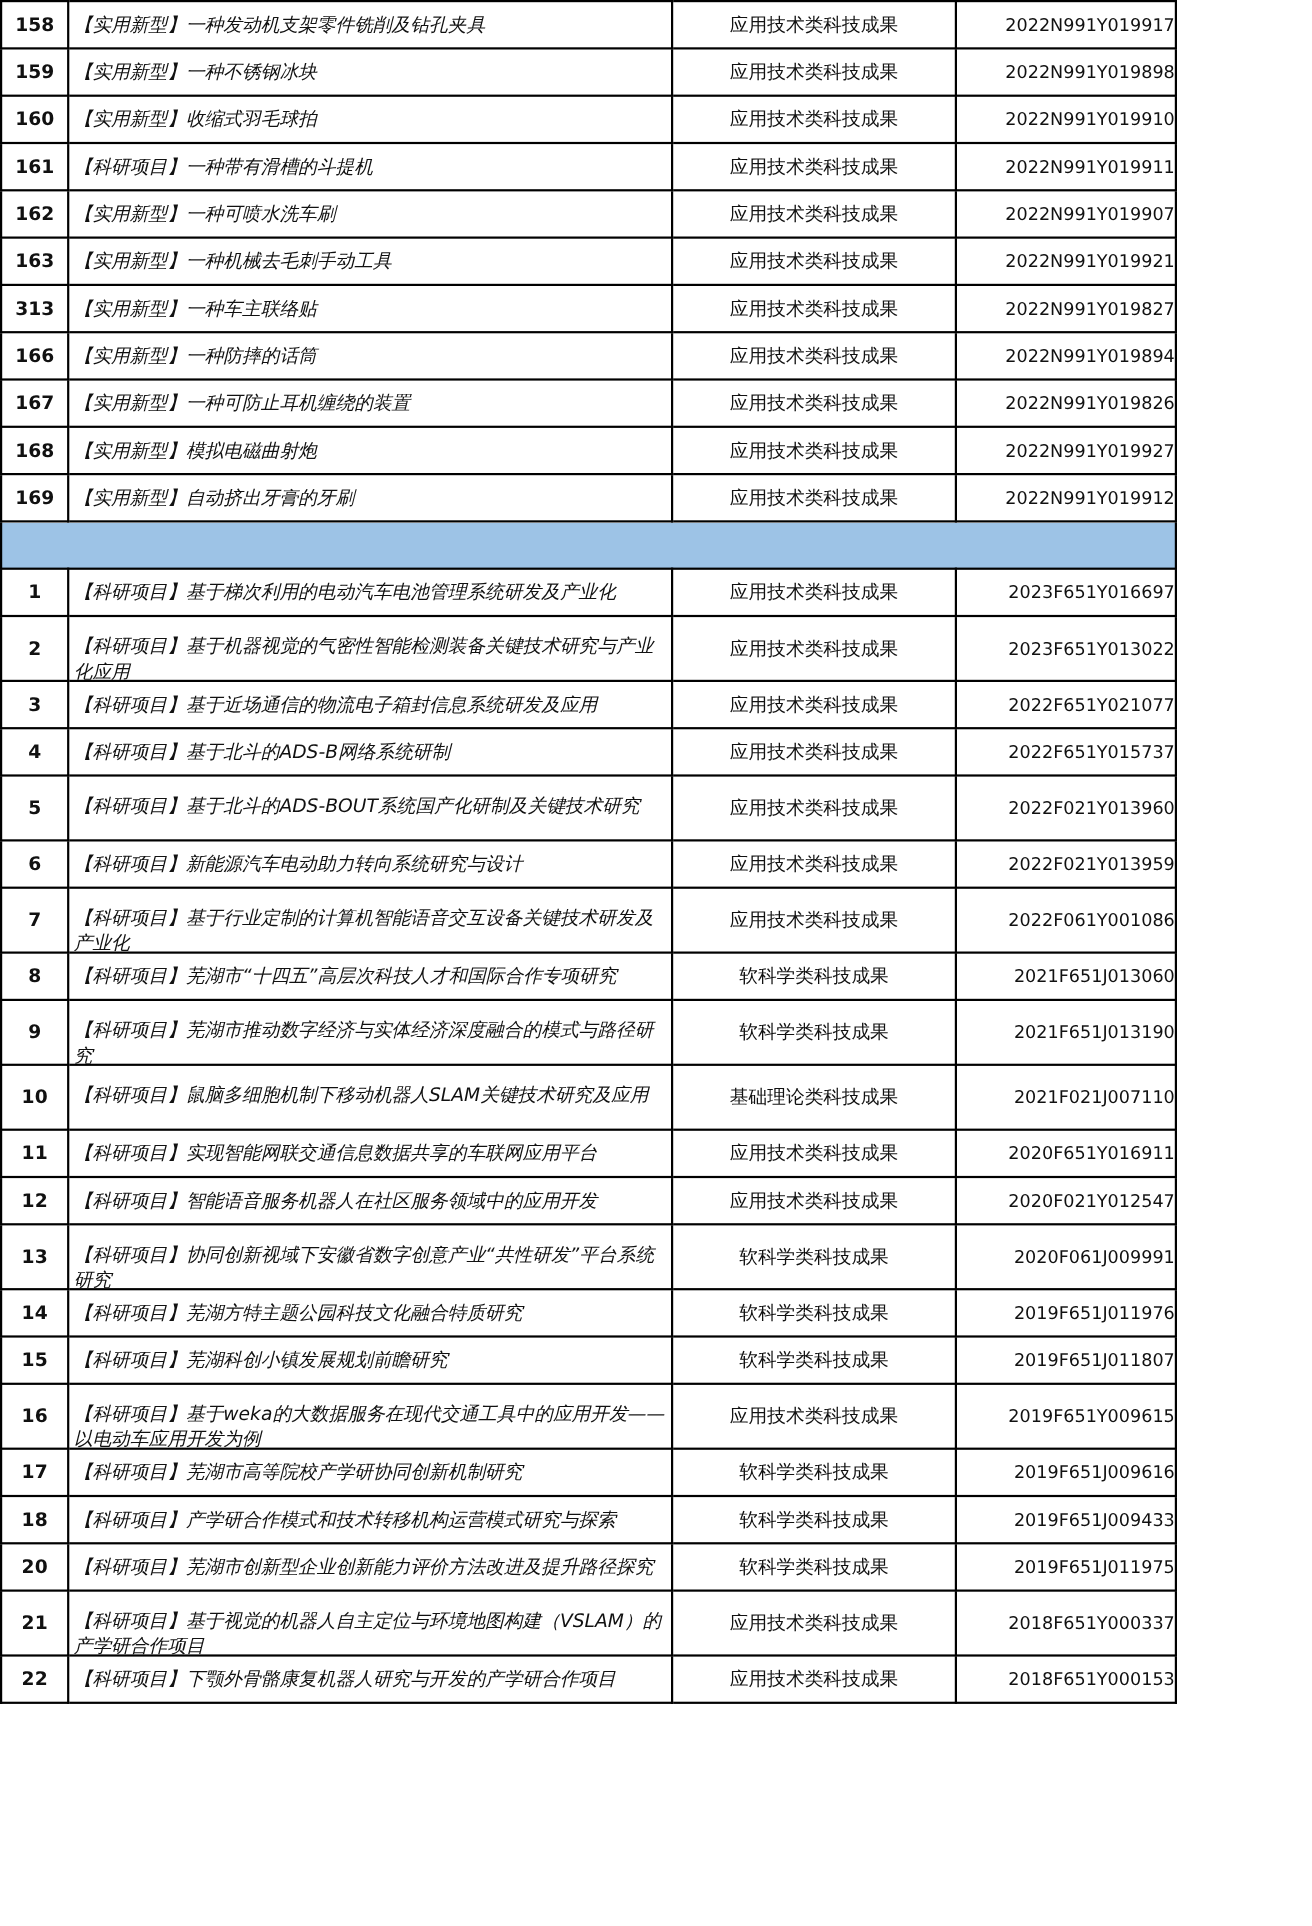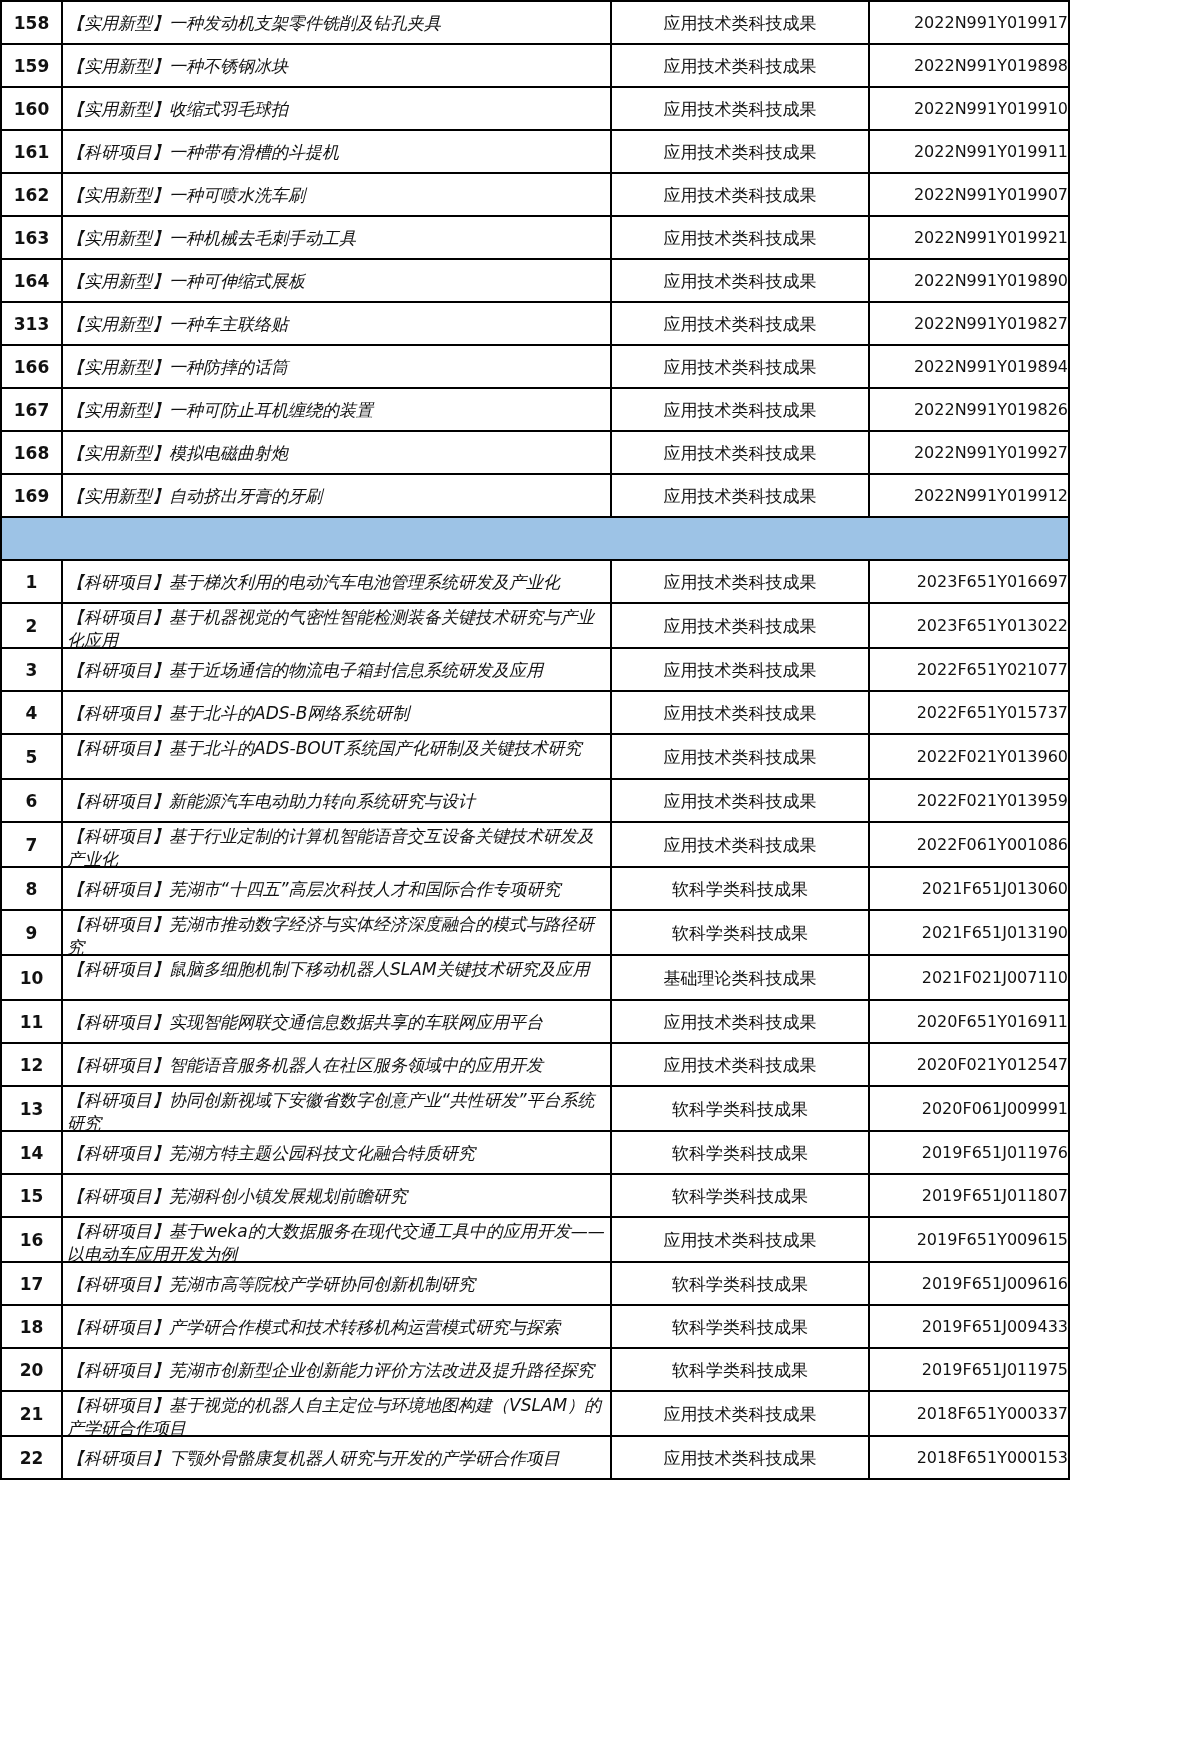"164" tr { html: <tr> <td>164</td> <td>【实用新型】一种可伸缩式展板</td> <td>应用技术类科技成果</td> <td>2022N991Y019890</td> </tr> -> none }
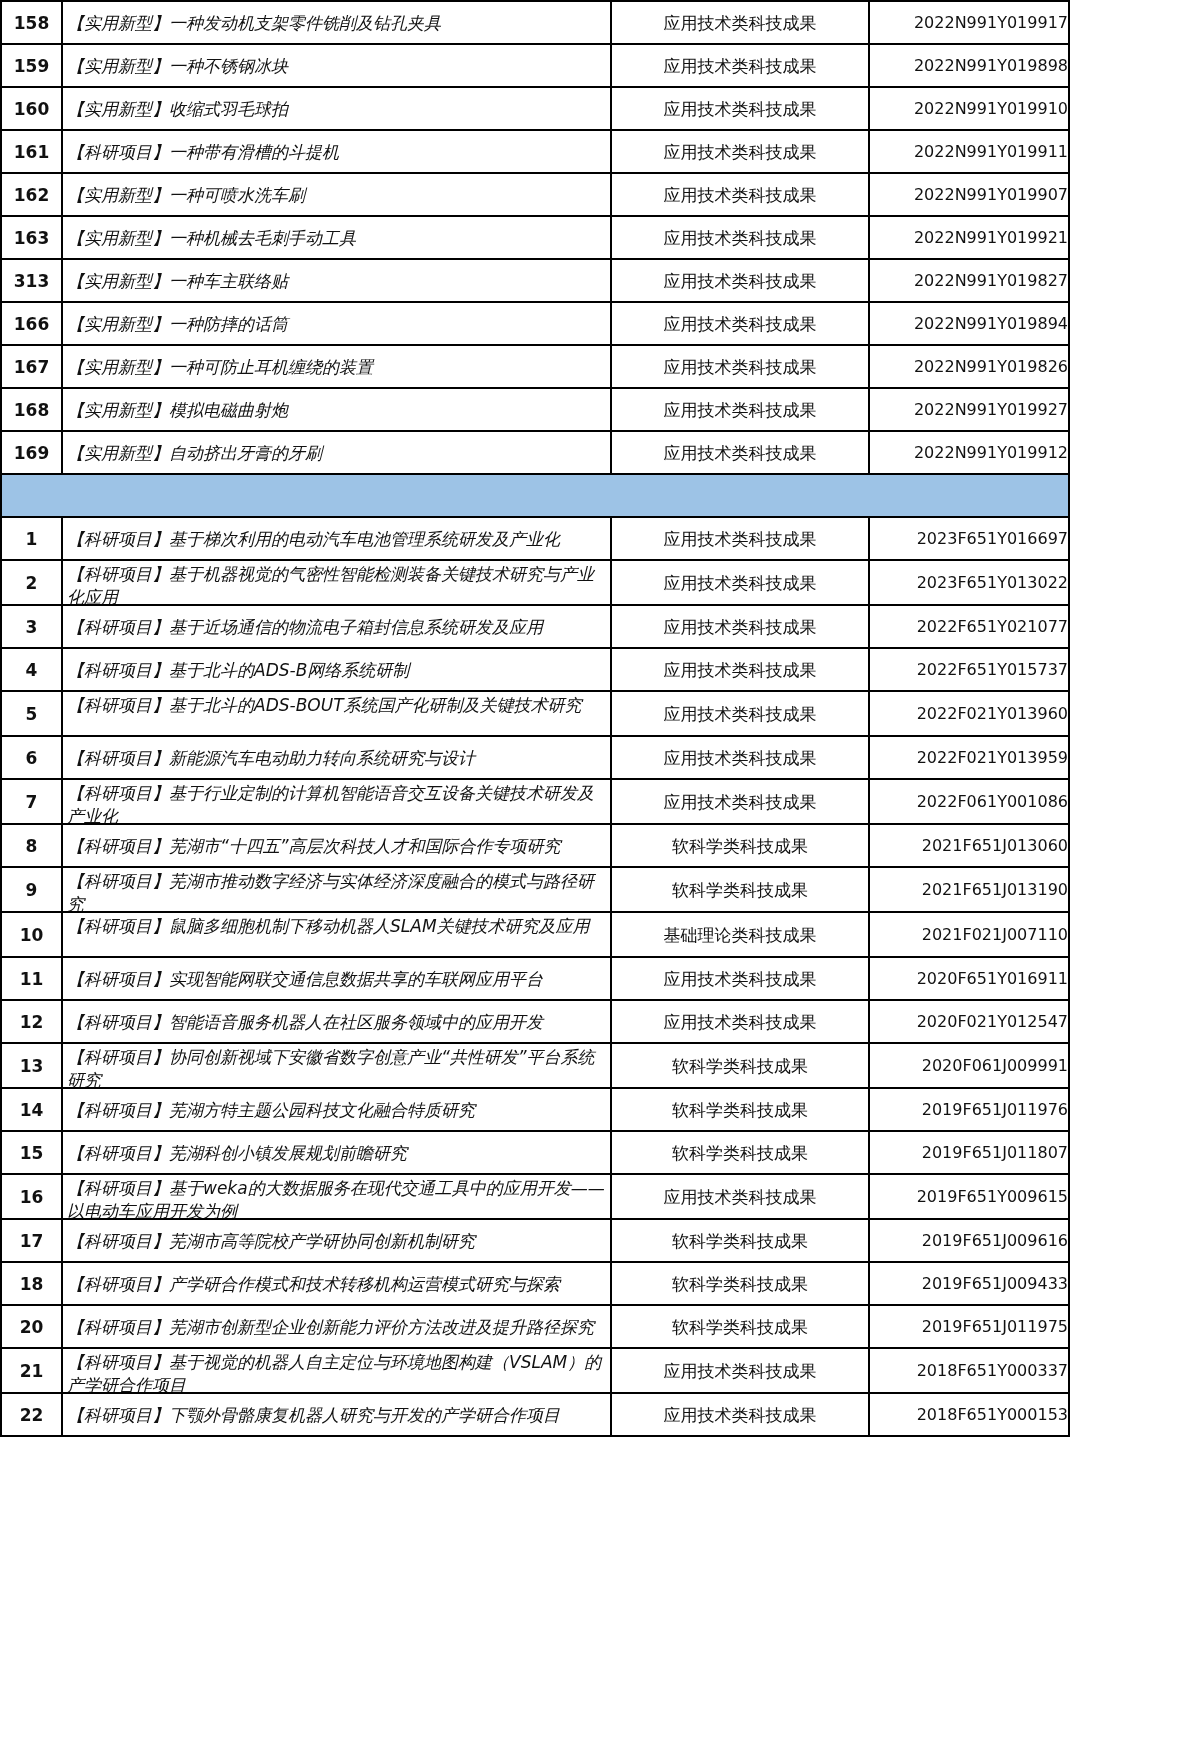"【科研项目】基于机器视觉的气密性智能检测装备关键技术研究与产业化应用" td.title.wrap { padding-top: 2px -> 16px }
